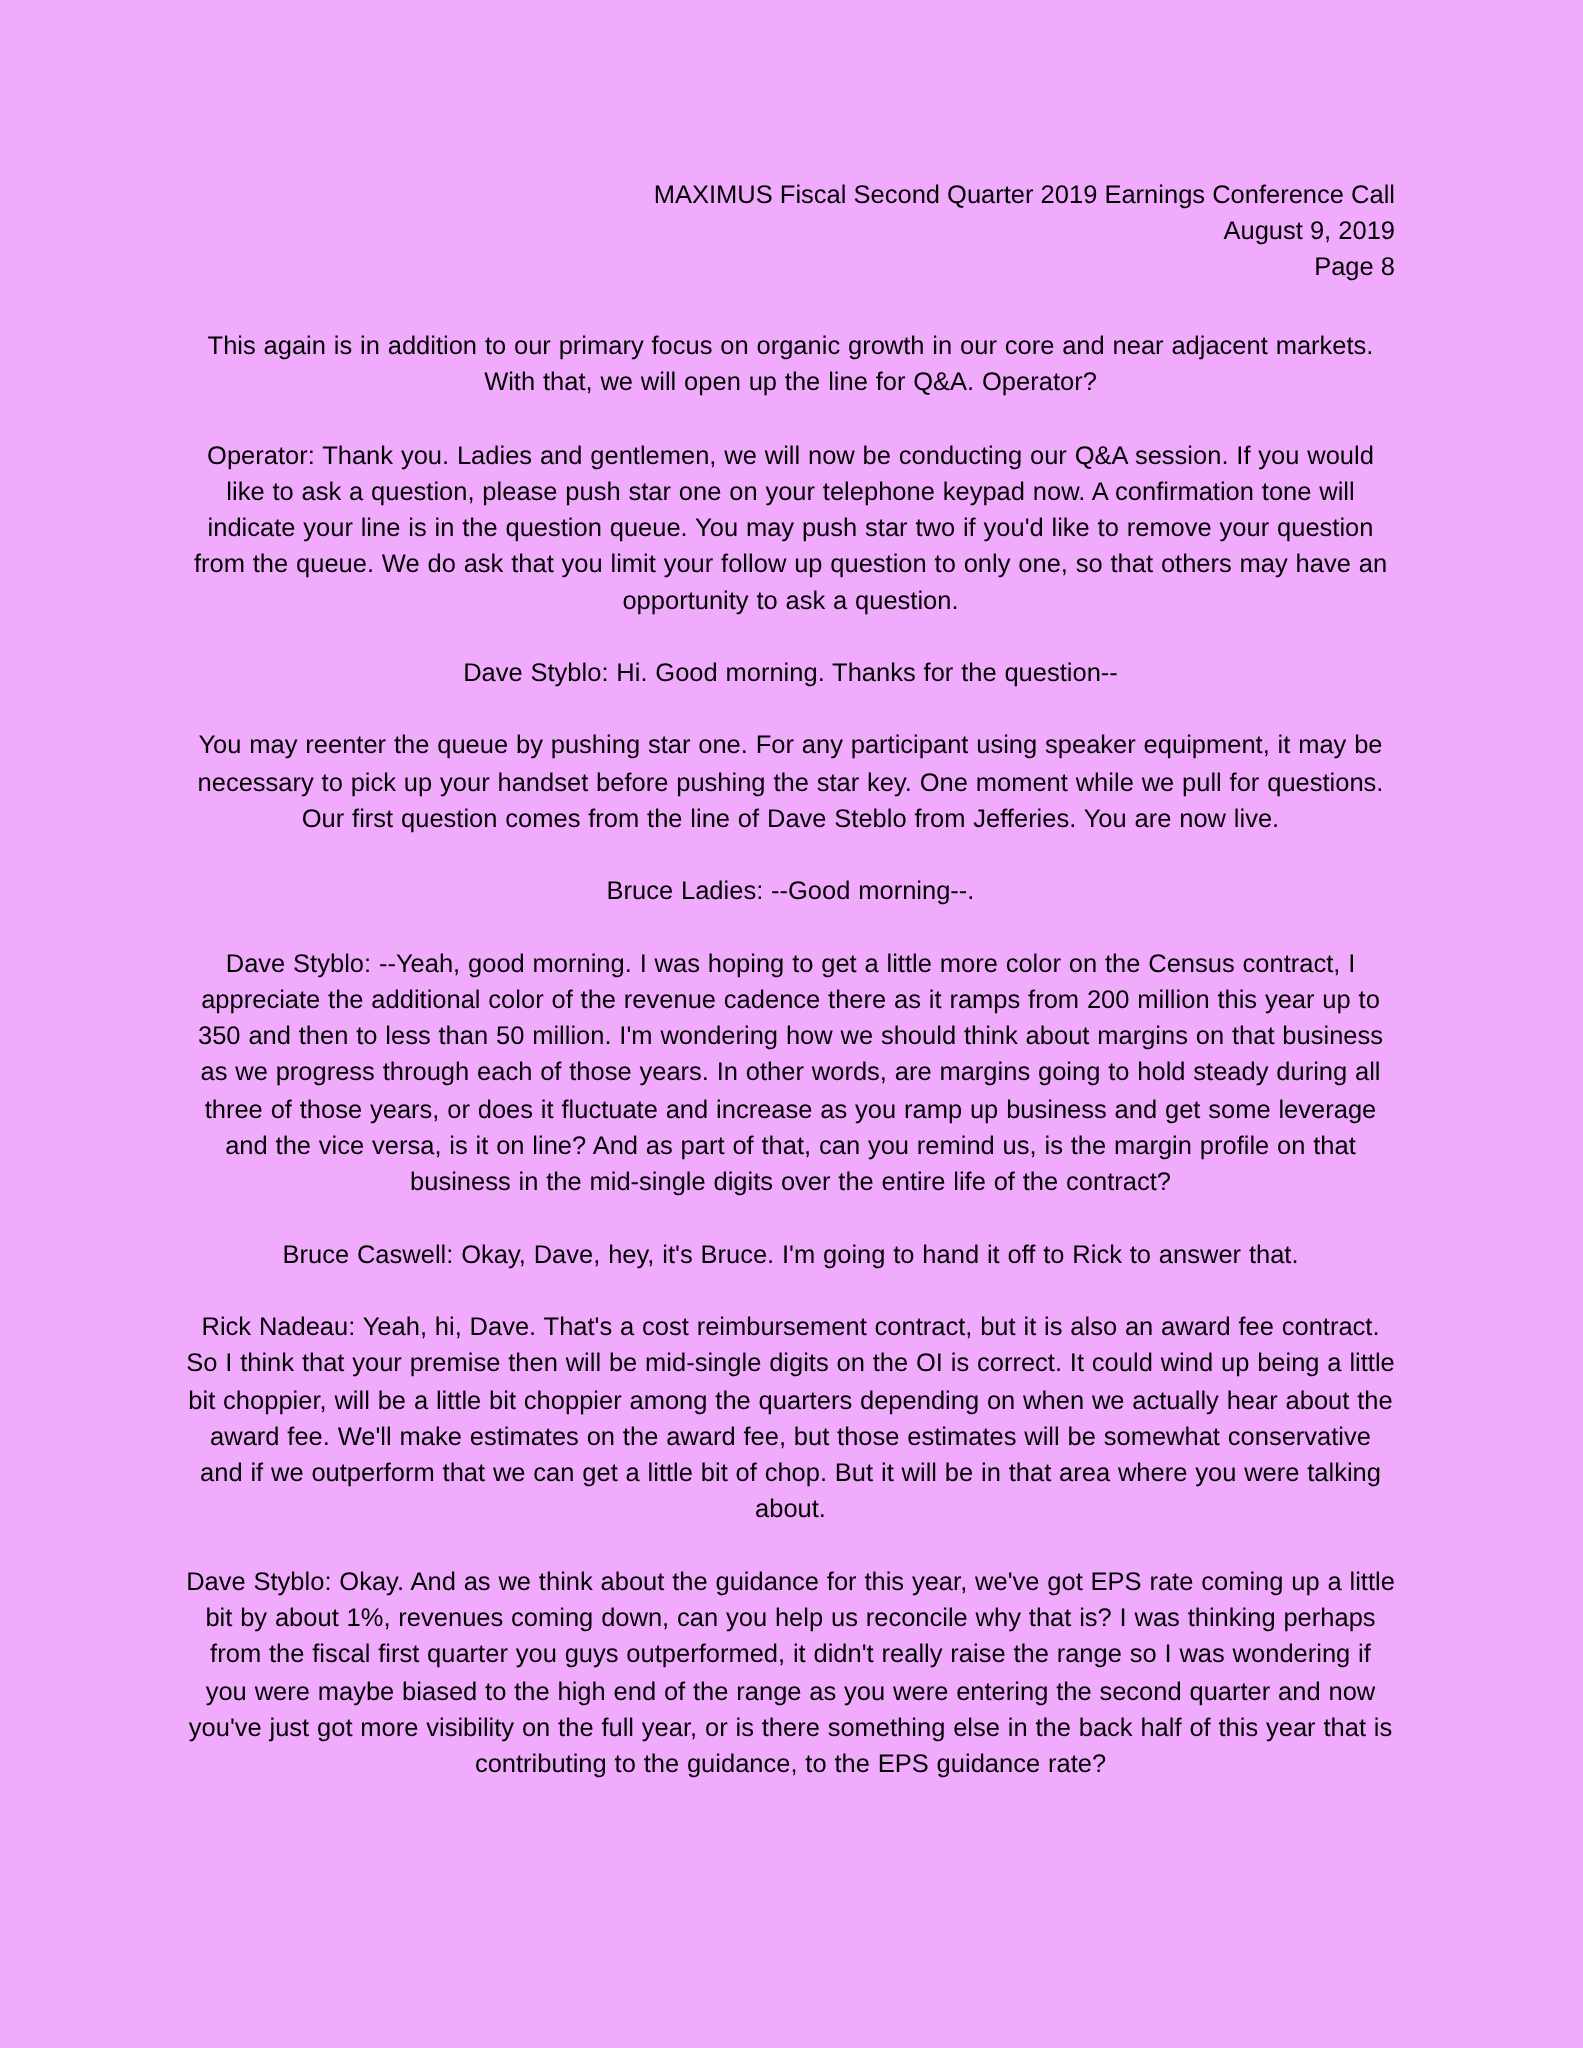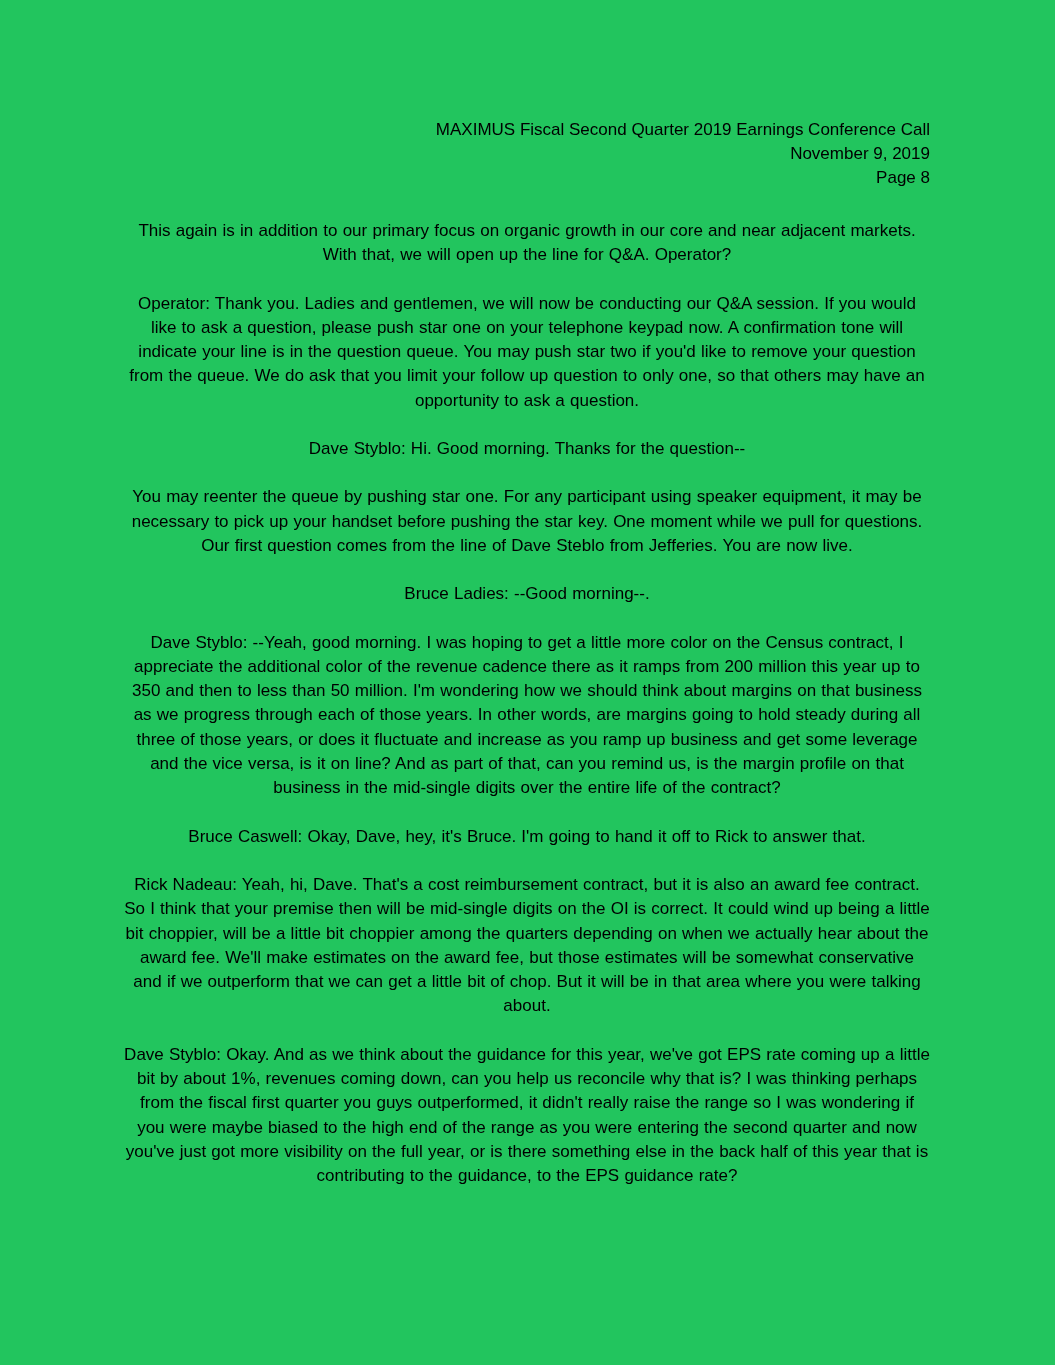"MAXIMUS Fiscal Second Quarter 2019" .page { background: #22c55e -> #f0abfc }
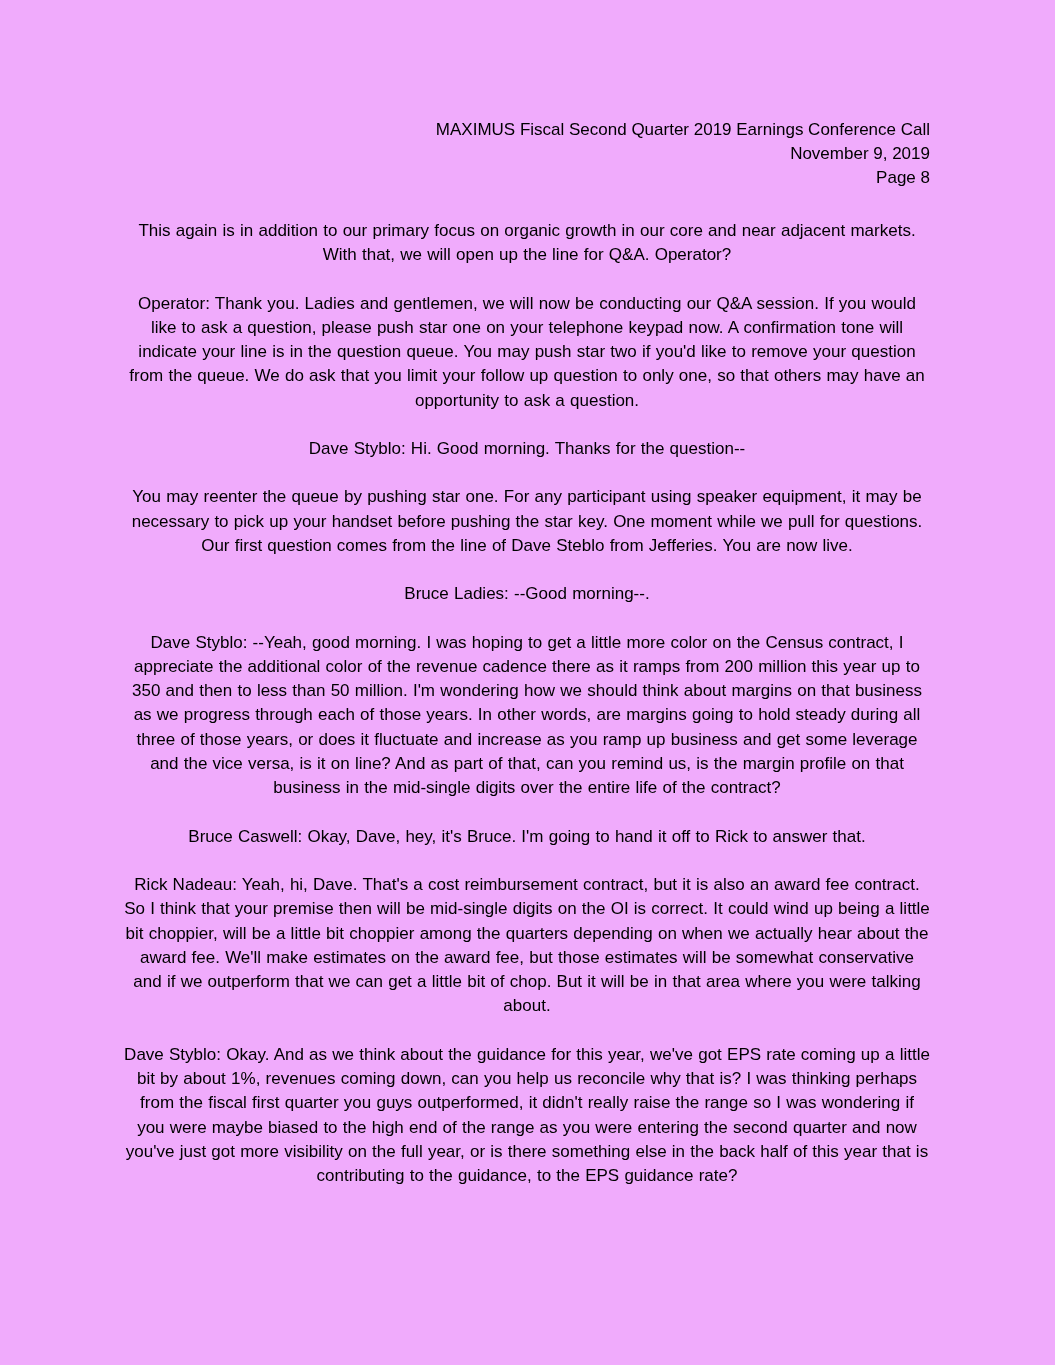"November 9, 2019" div { text: November -> August }
